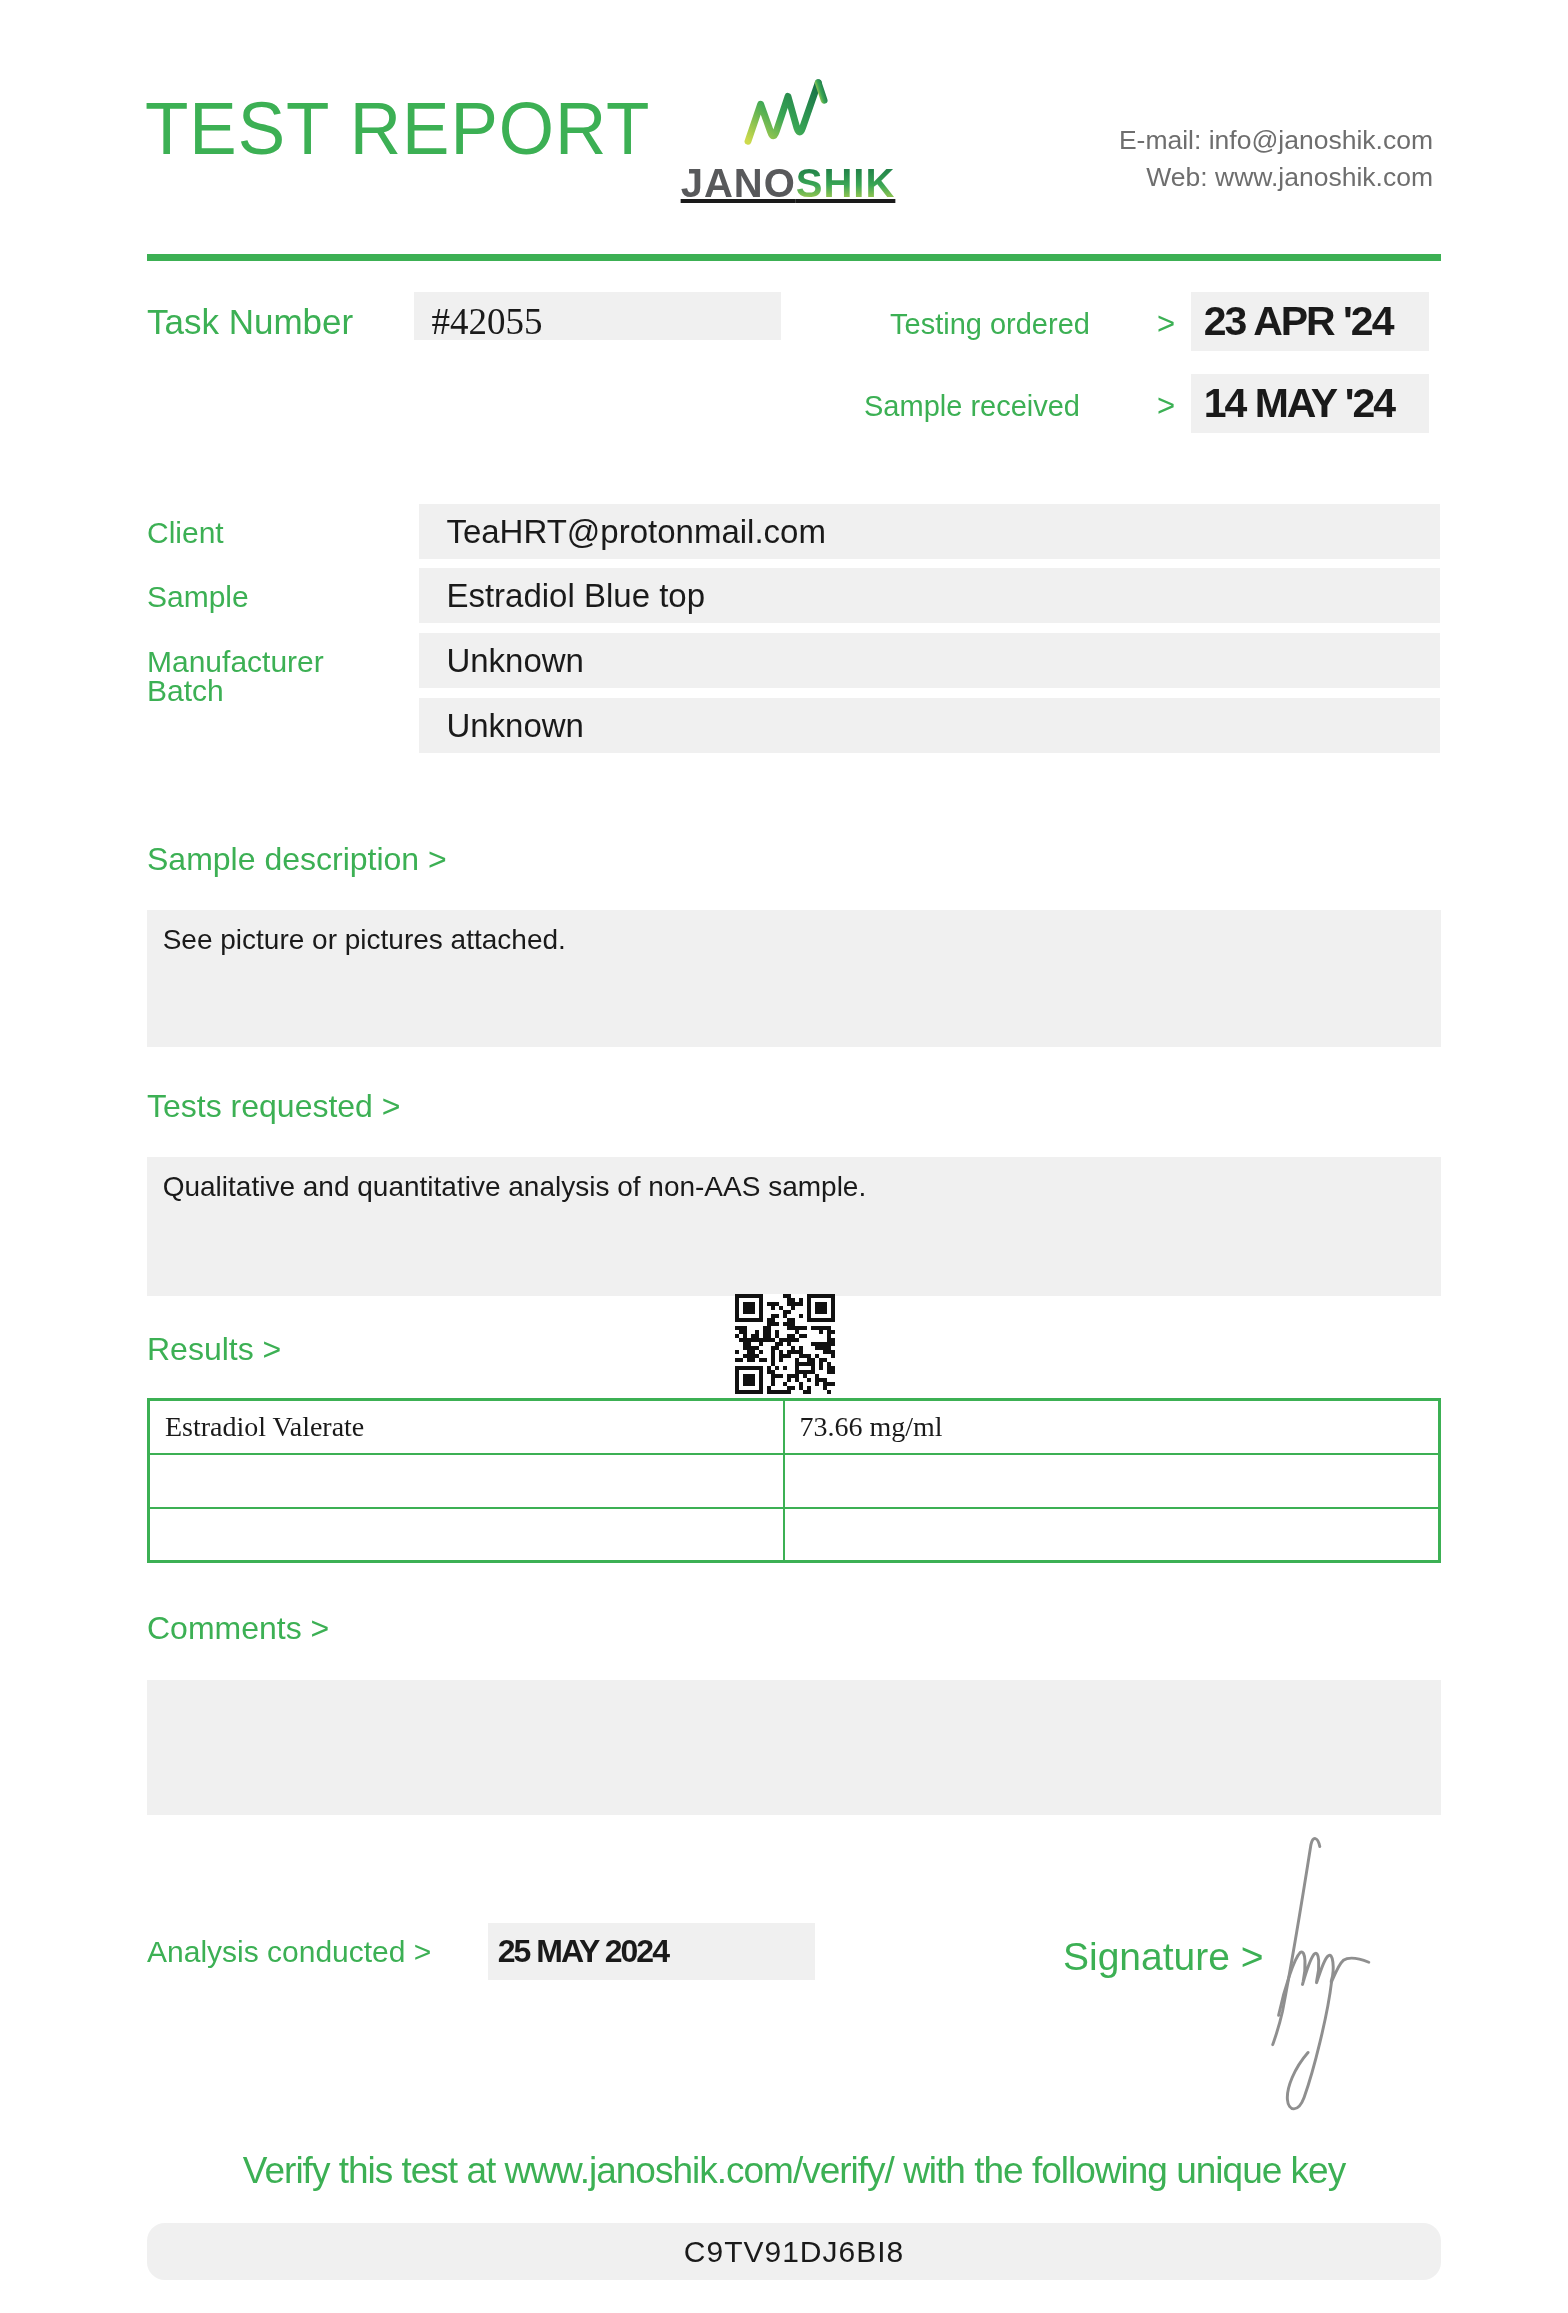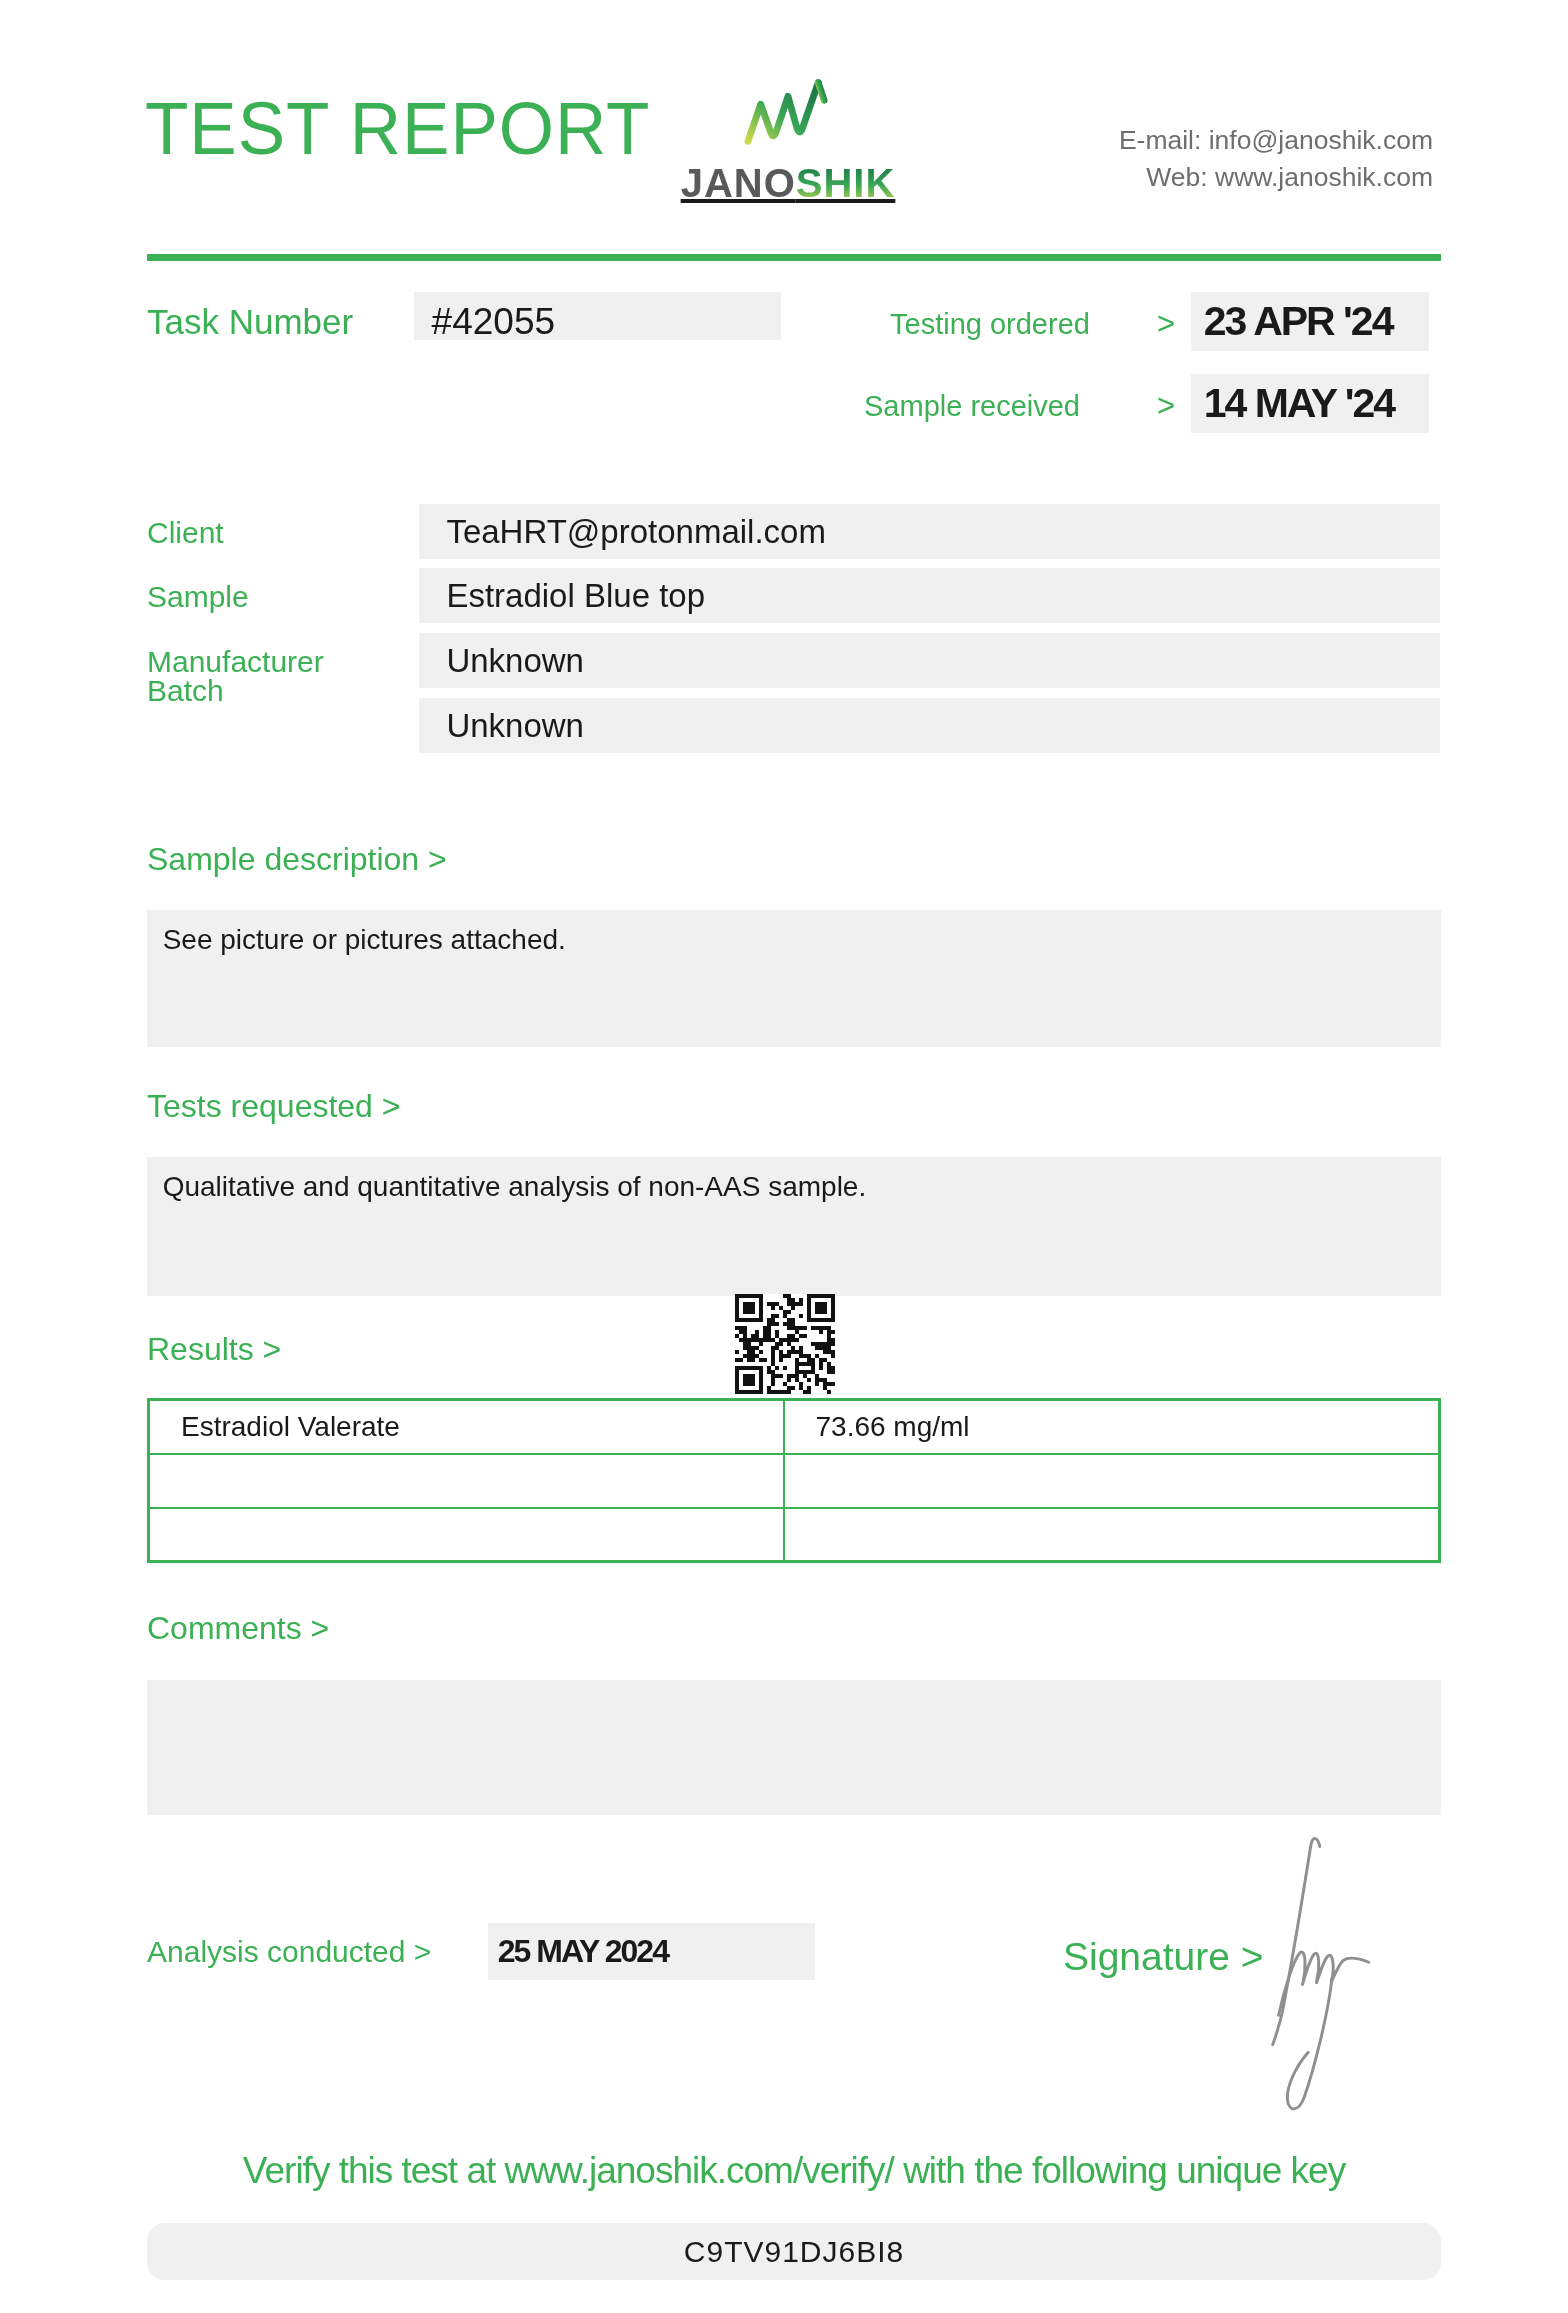"#42055" .task-box { font-family: none -> Liberation Serif, serif }
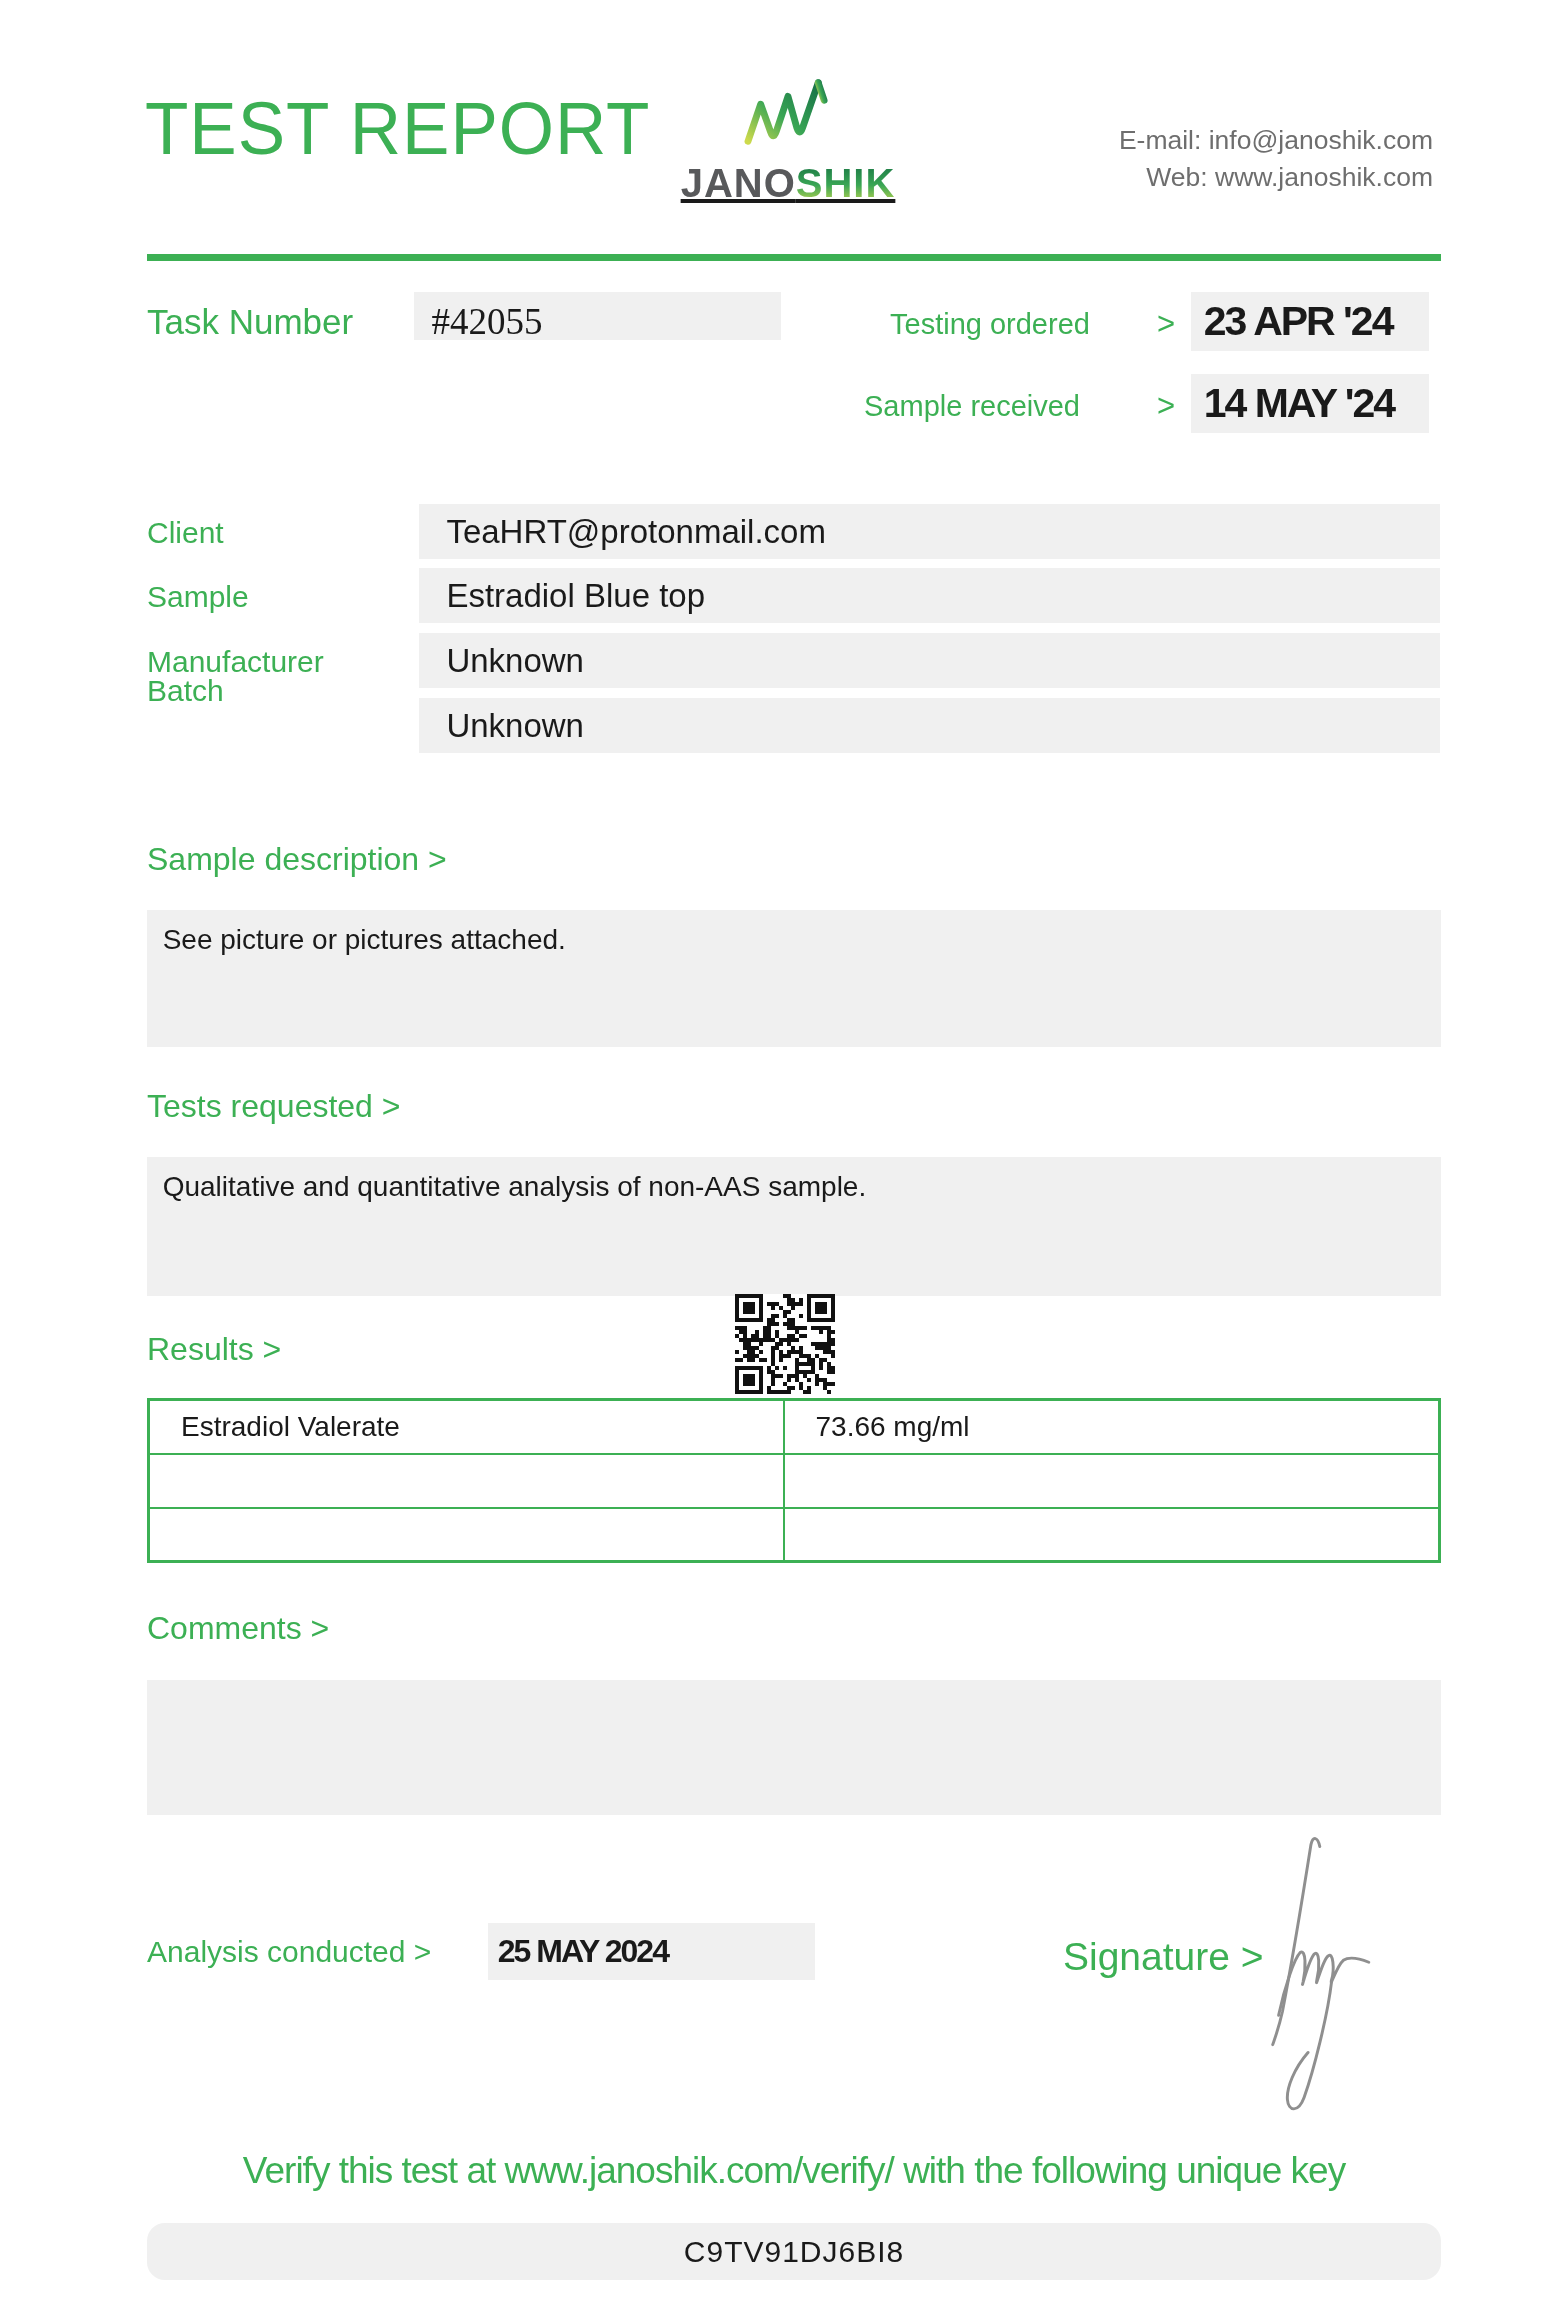"Estradiol Valerate" .results-table td { font-family: none -> Liberation Serif, serif; padding: 0 0 0 31px -> 0 0 0 15px }
